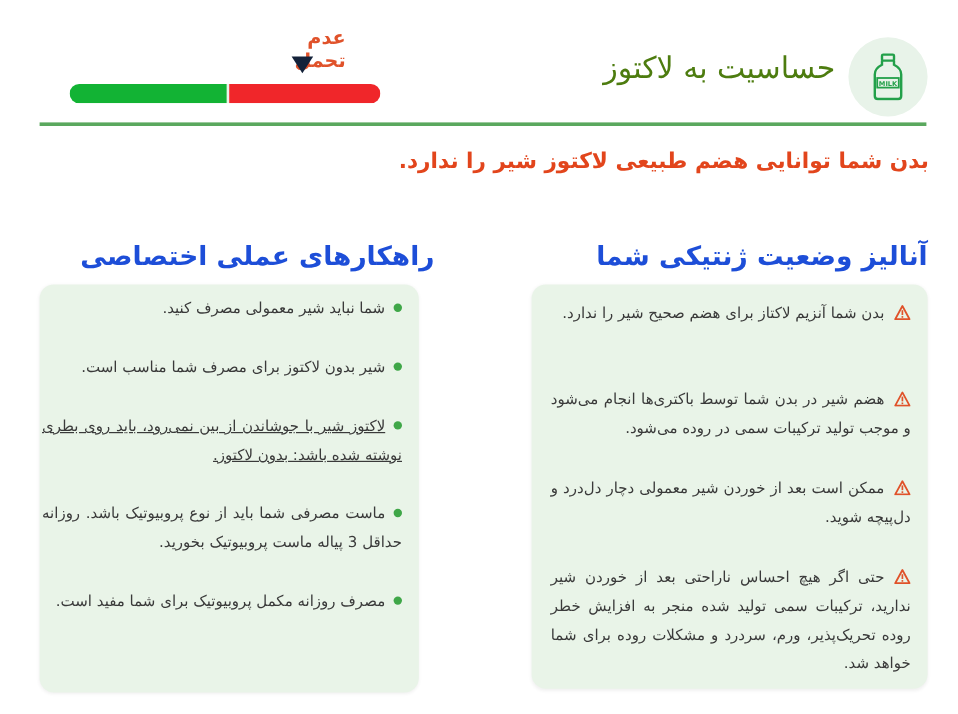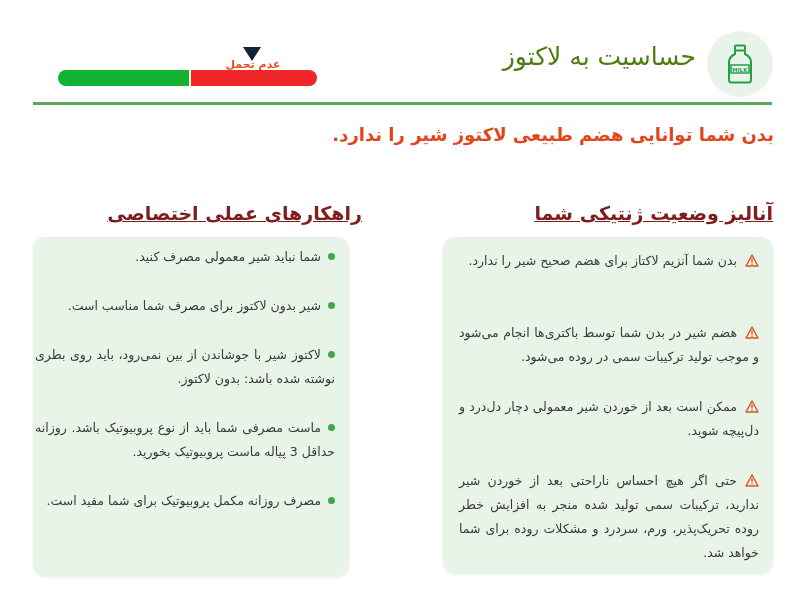"عدم تحمل" .meter-label { font-size: 11px -> 16px; margin-top: 36px -> none; text-align: center -> right }
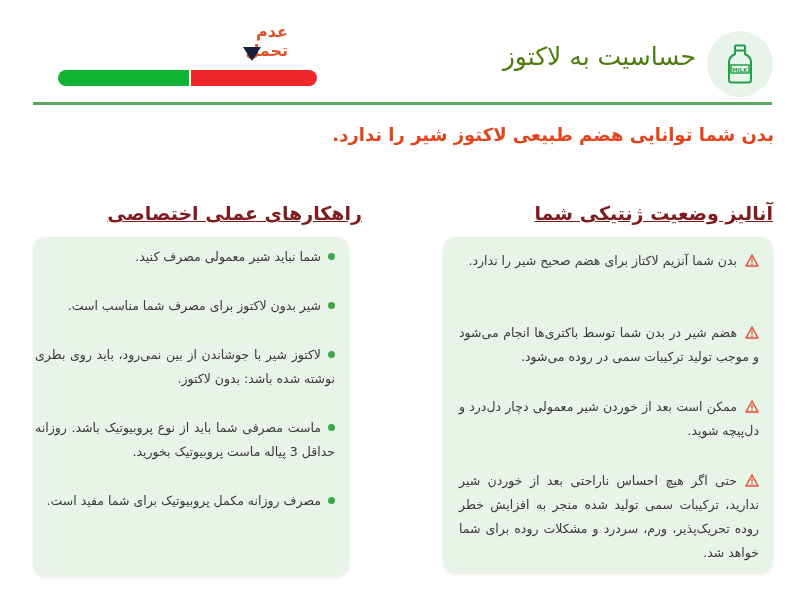"راهکارهای عملی اختصاصی" .section-title { color: #7f1d1d -> #1d4ed8; font-size: 19px -> 22px; text-decoration: underline -> none }
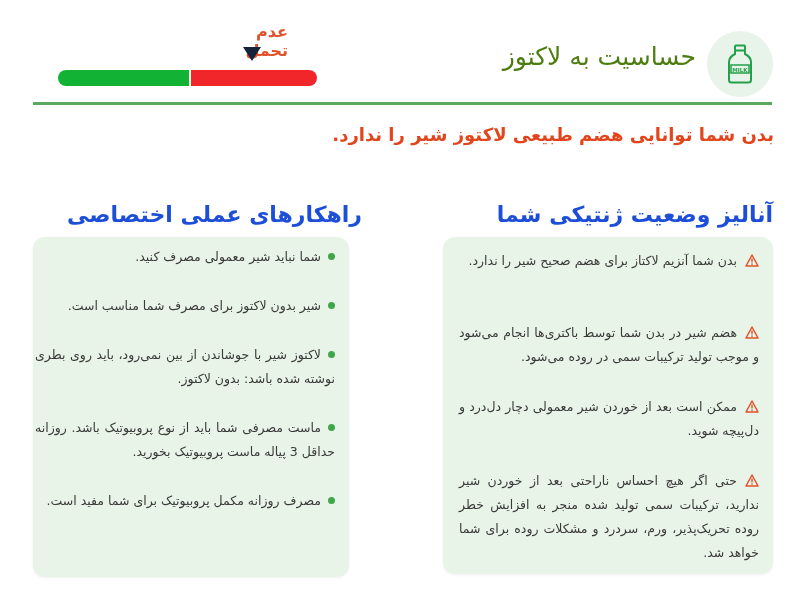"لاکتوز شیر با جوشاندن از" div.item { text-decoration: none -> underline }
